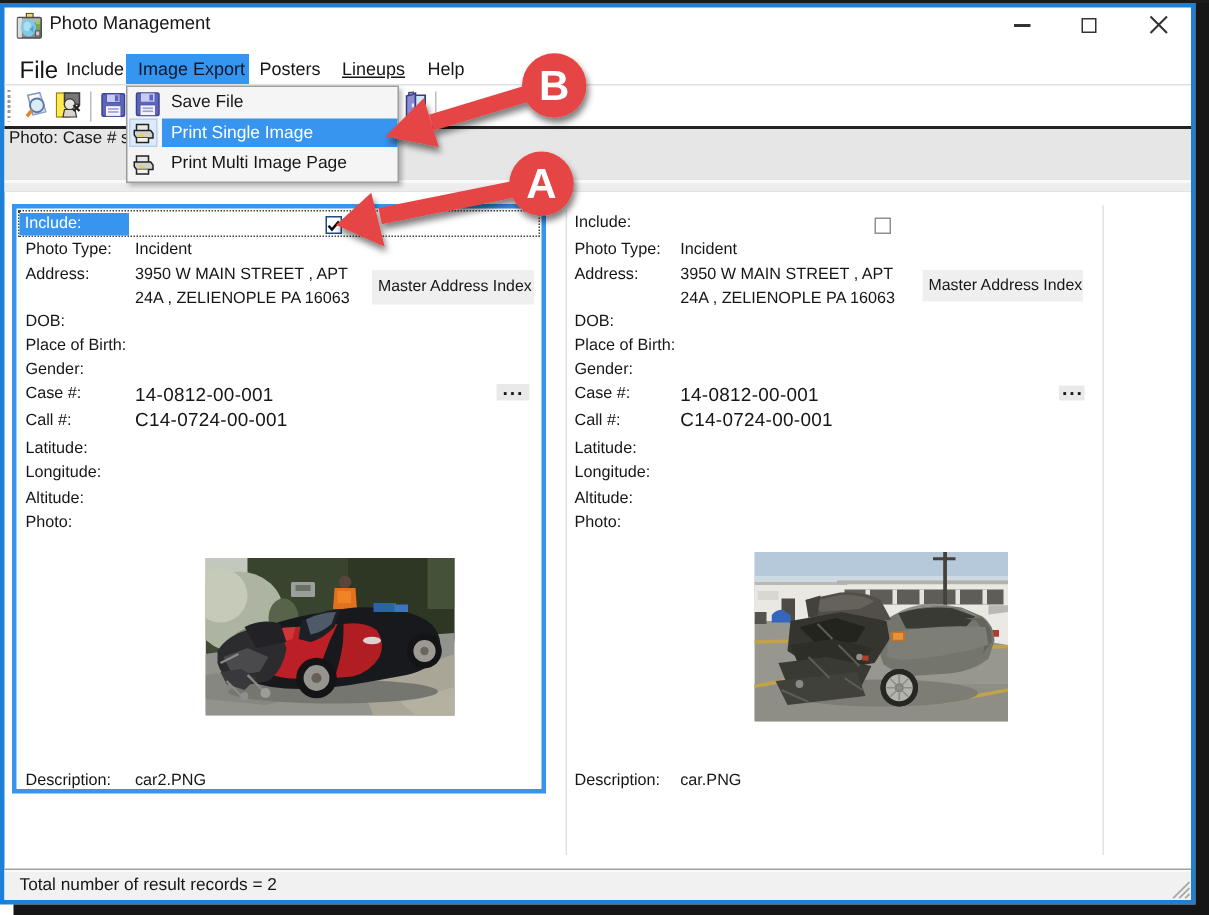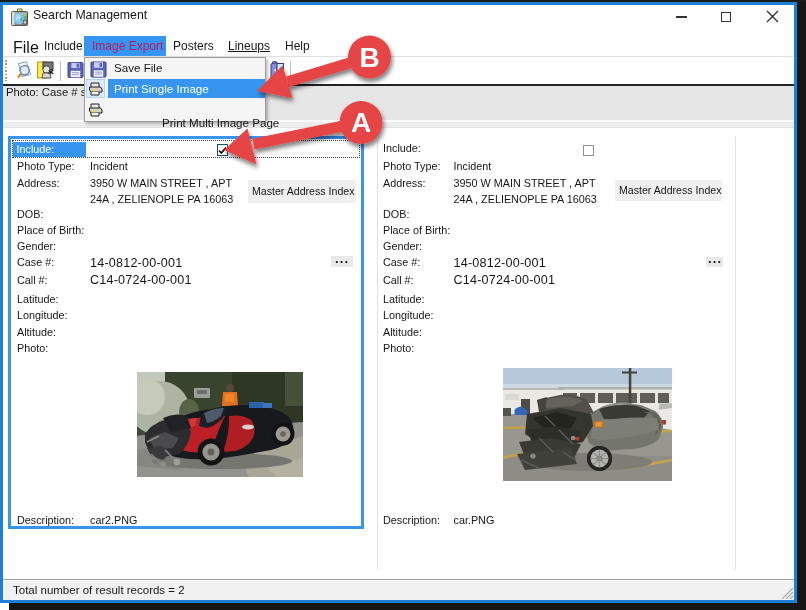"Search Management" div.txt { text: Search -> Photo }
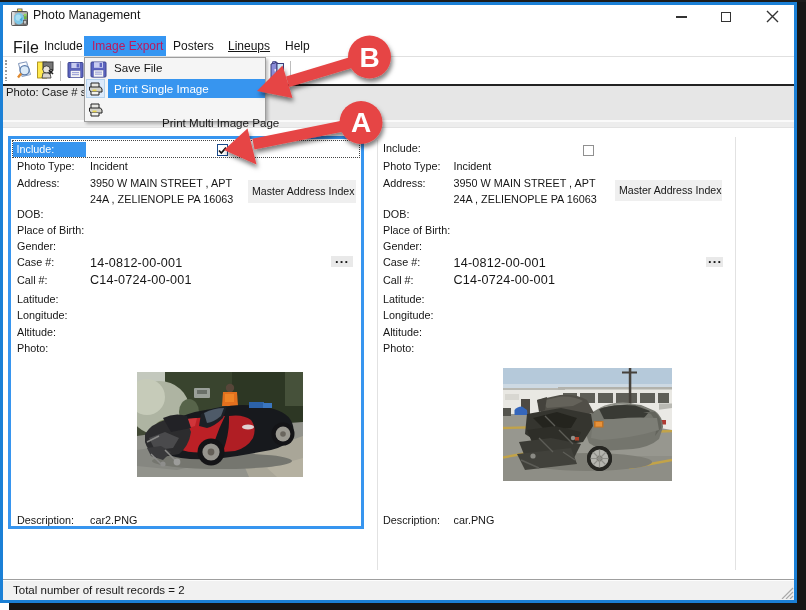"Image Export" div.txt { color: #be185d -> #0f172a }
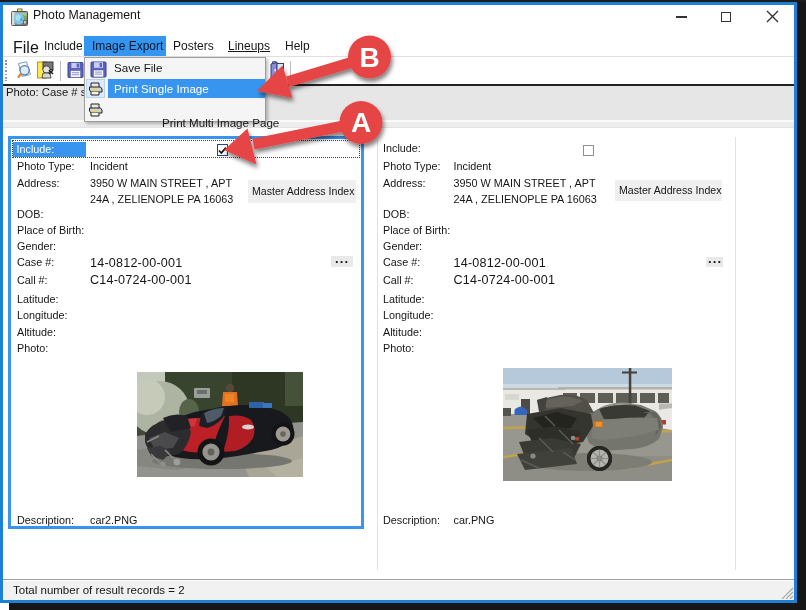"Print Multi Image Page" div.txt { margin-left: 48px -> none; top: 116px -> 102px }
